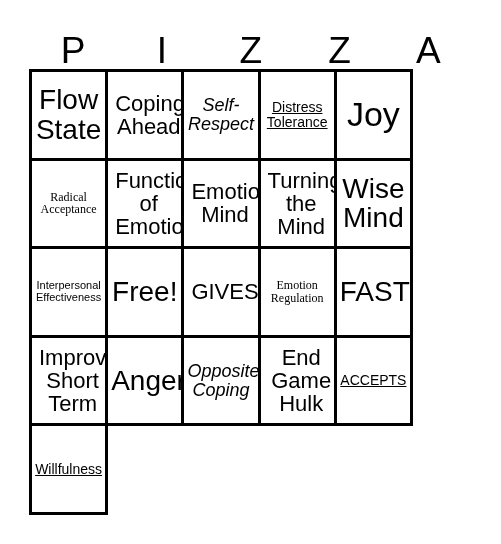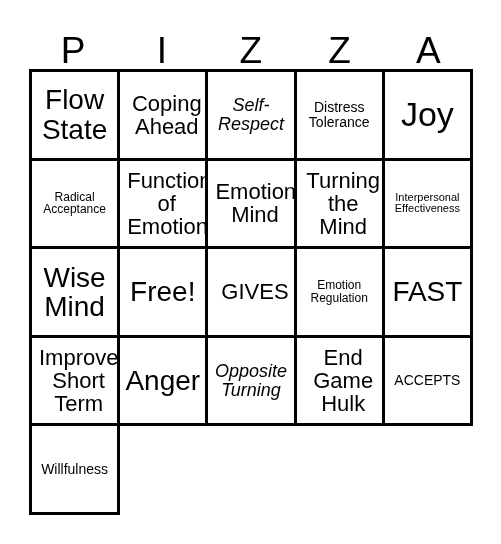"Flow State" .grid { width: 444px -> 384px }
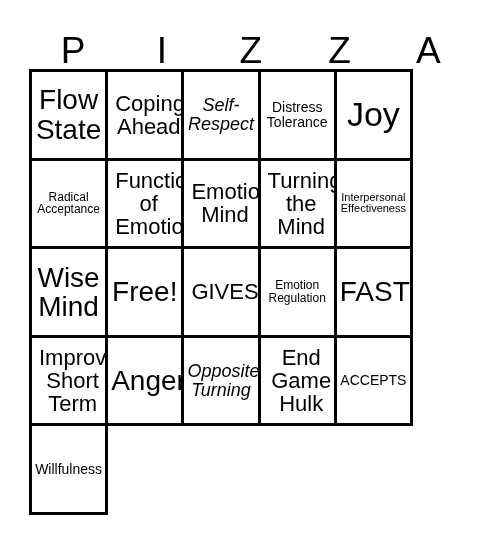"Distress Tolerance" .t-xs { text-decoration: none -> underline }
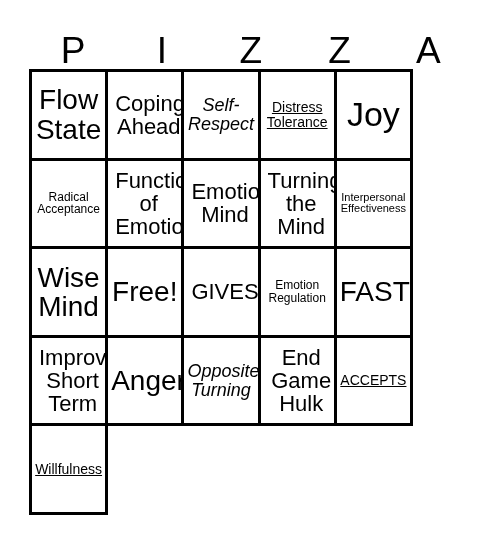"Radical Acceptance" .t-xxs { font-family: none -> Liberation Serif, serif }
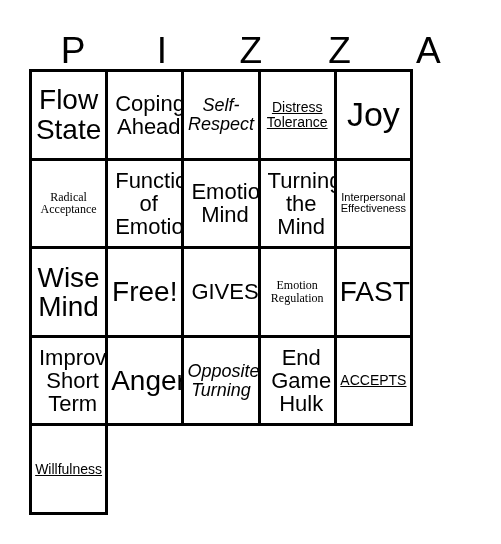"Interpersonal Effectiveness" div.cell { order: before "Wise Mind" -> after "Wise Mind" }
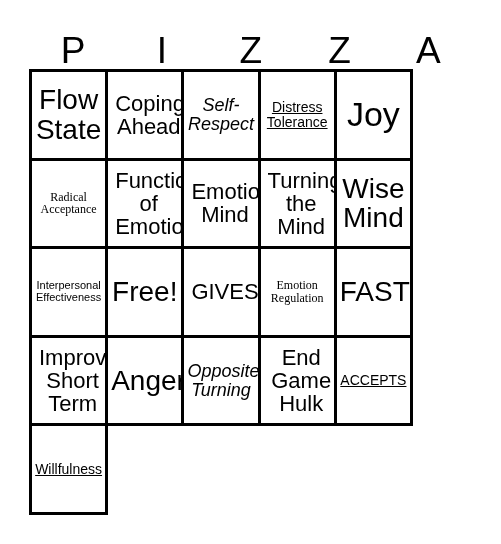"Opposite Turning" span.t-sm { text: Turning -> Coping }
